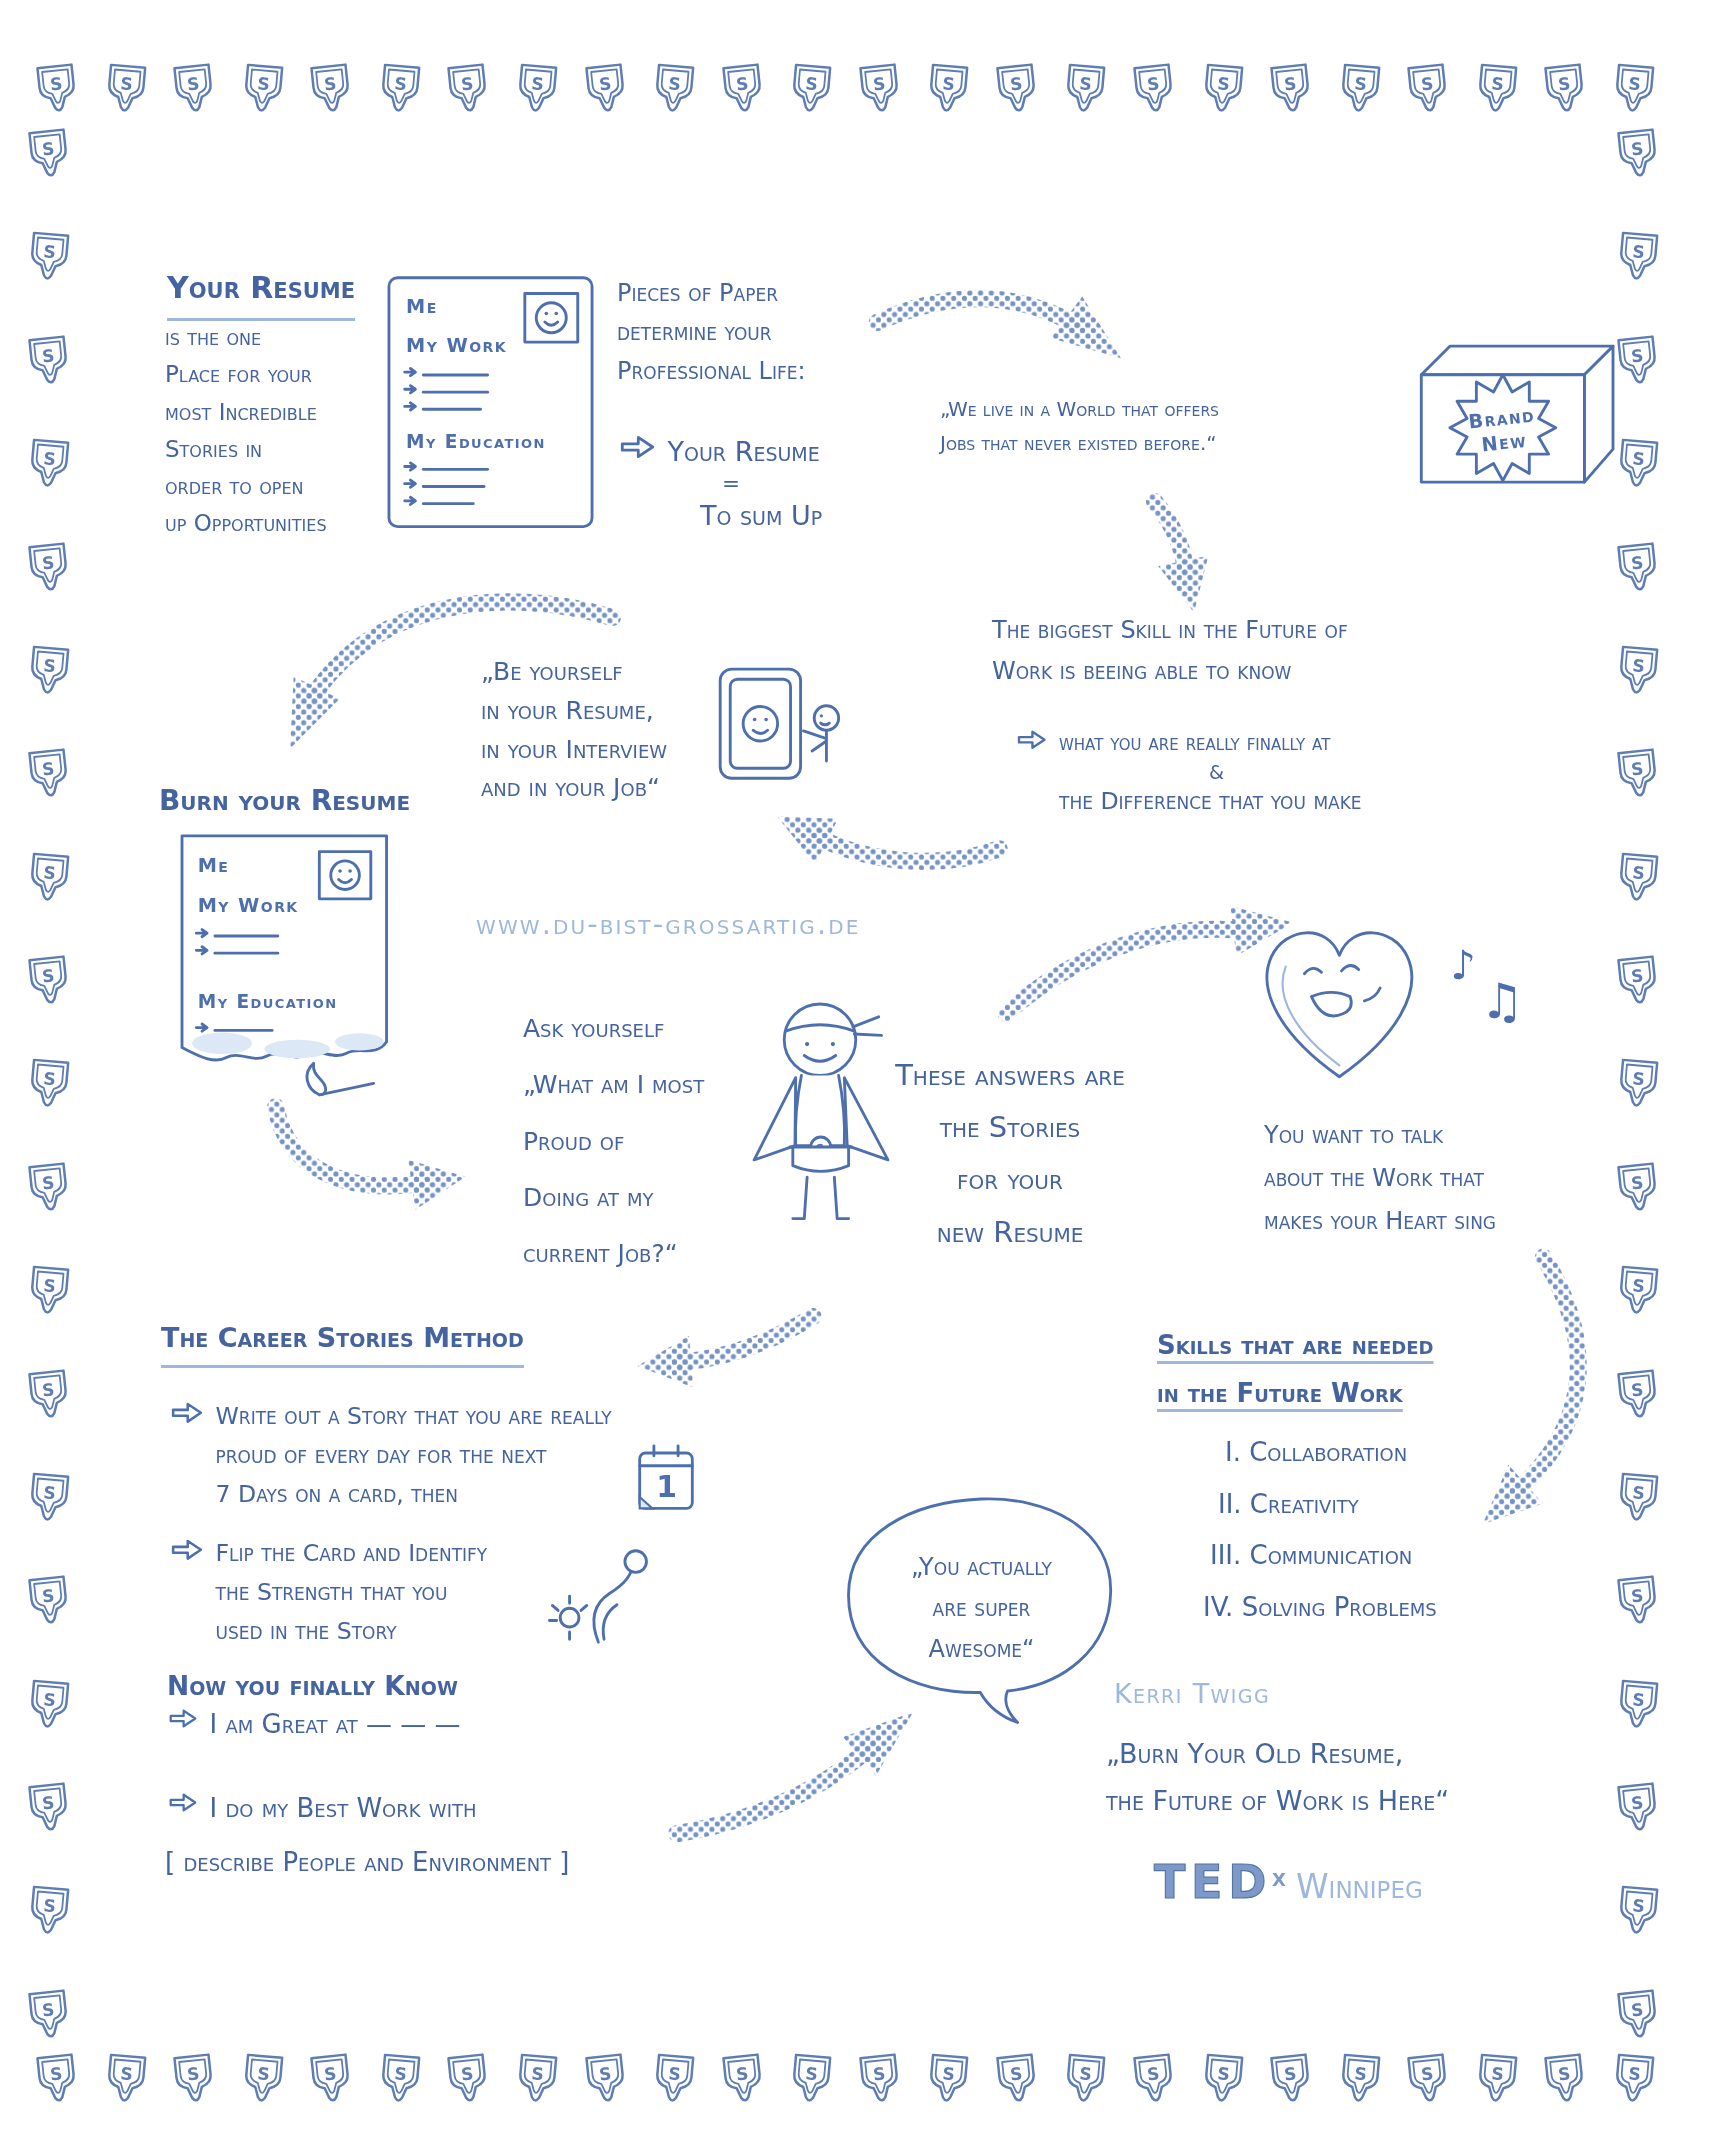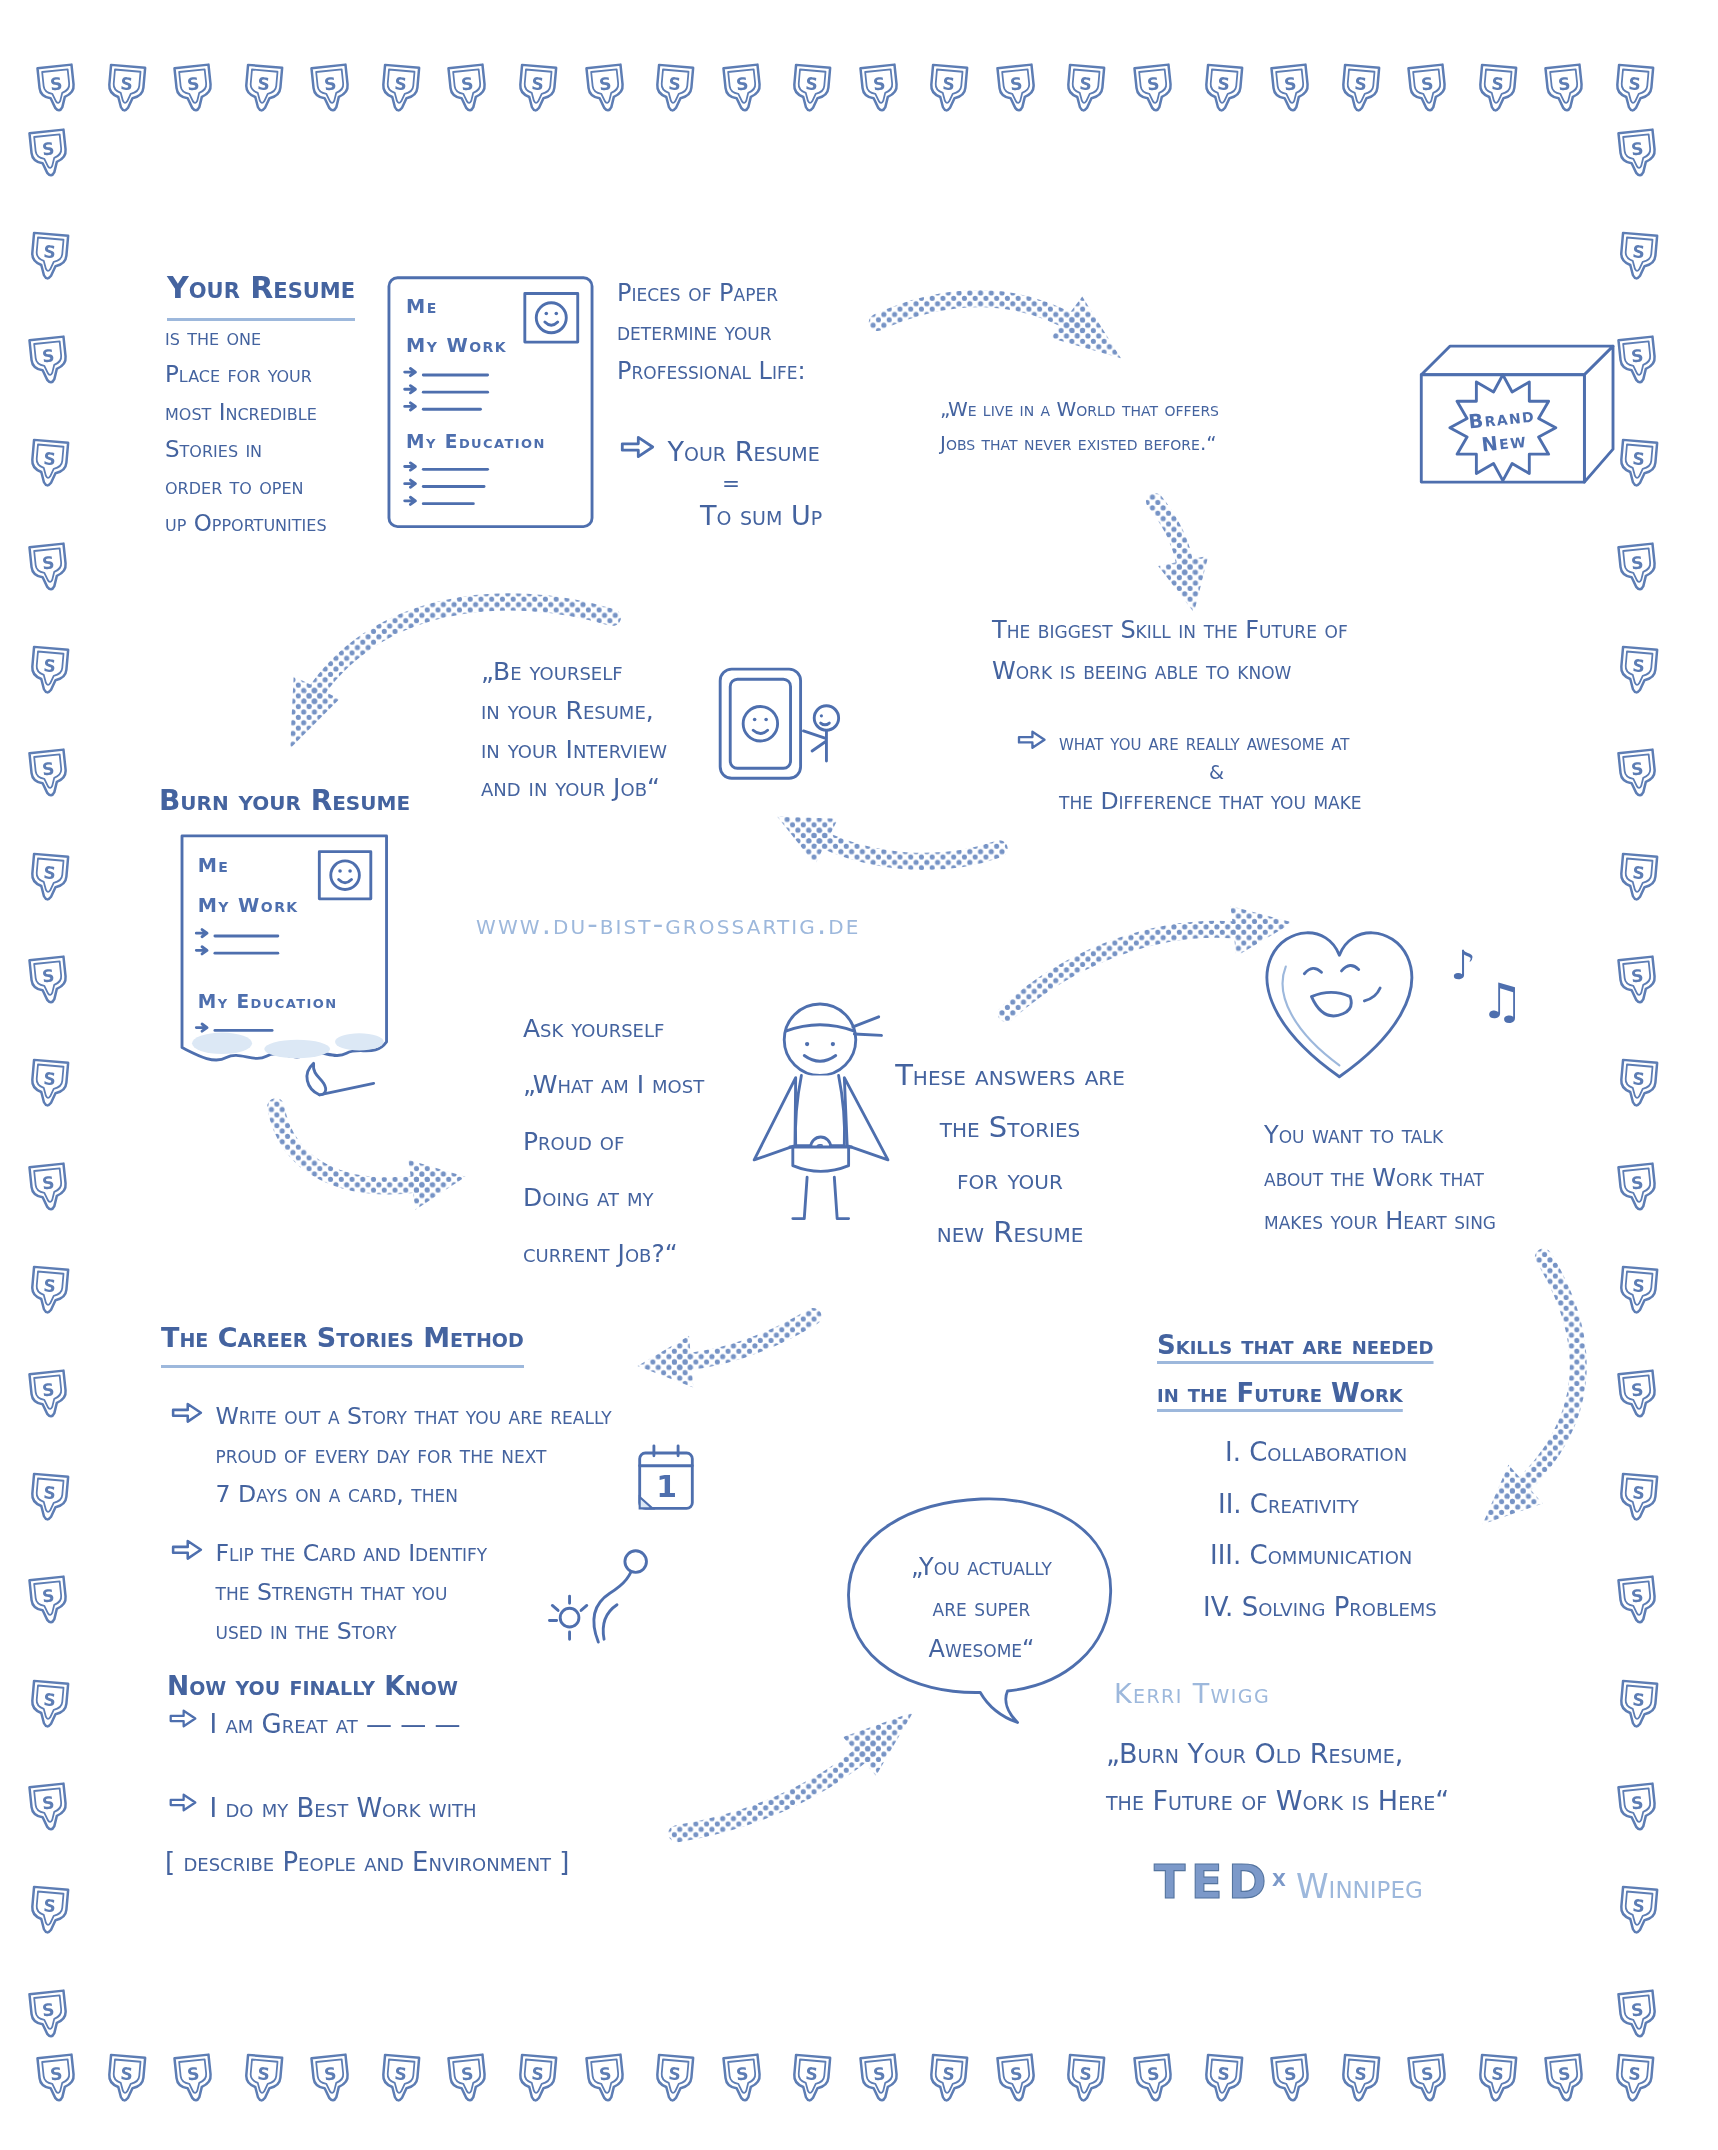"what you are really awesome" div.t { text: awesome -> finally }
